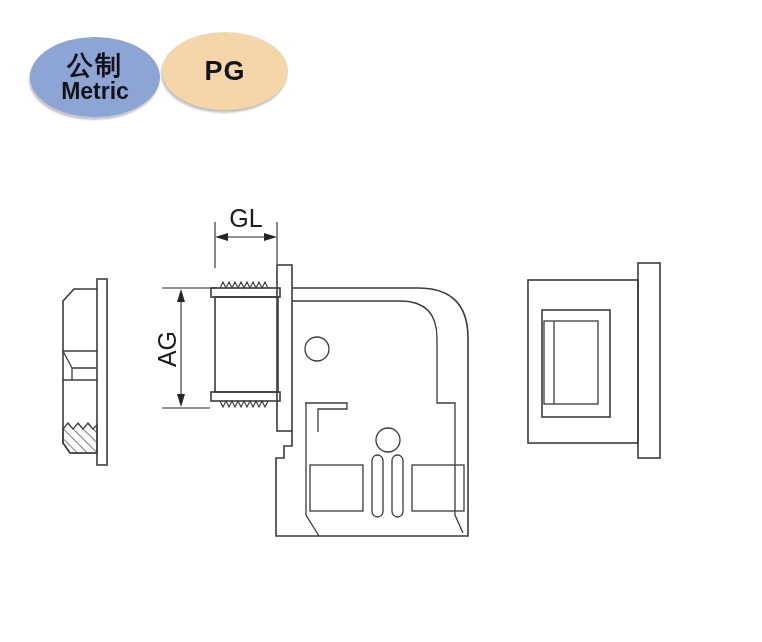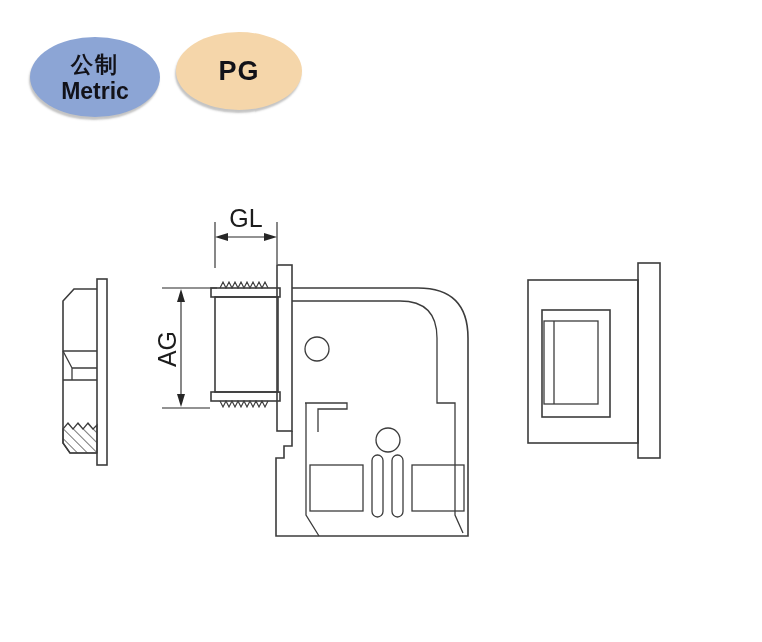"公制" .badge-metric .zh { font-size: 22px -> 26px }
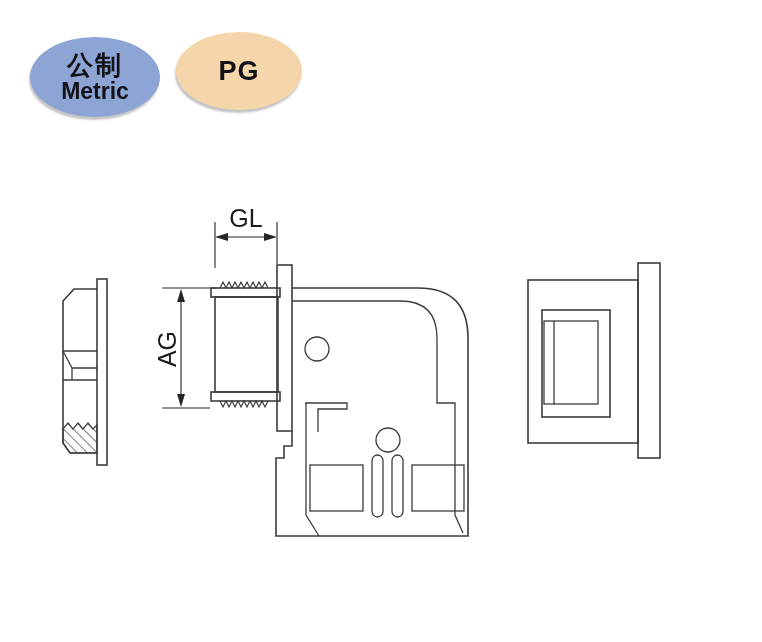"PG" .badge-pg { left: 176px -> 162px }
